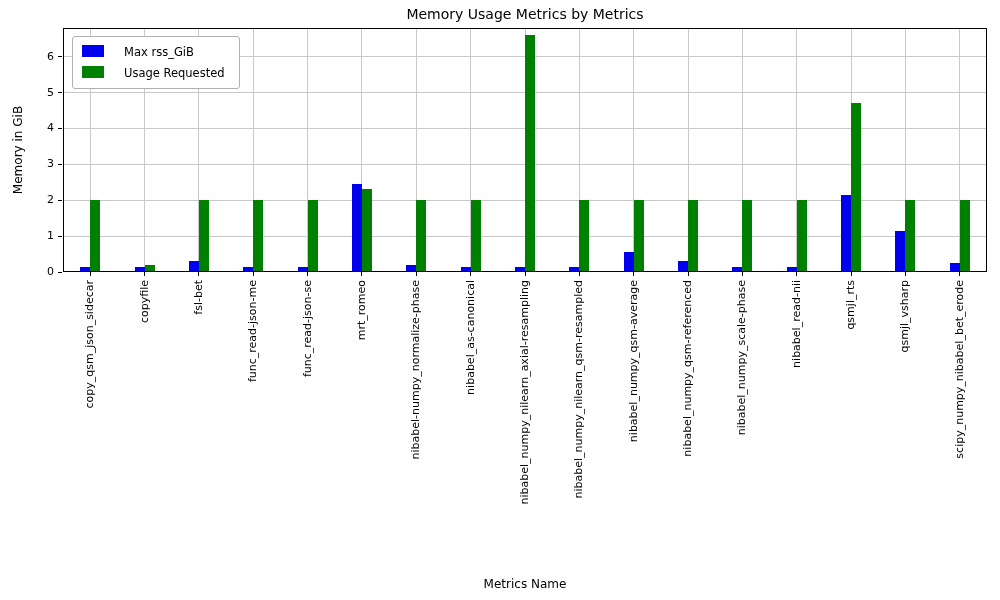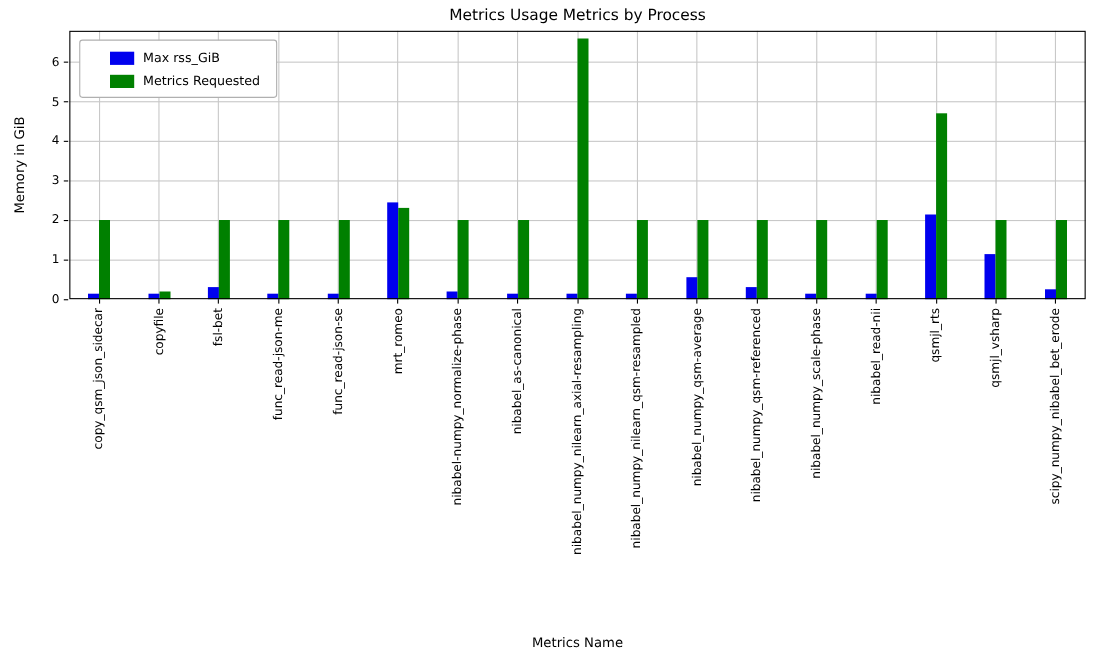"Metrics Usage Metrics by Process" div { text: Metrics Usage Metrics by Process -> Memory Usage Metrics by Metrics }
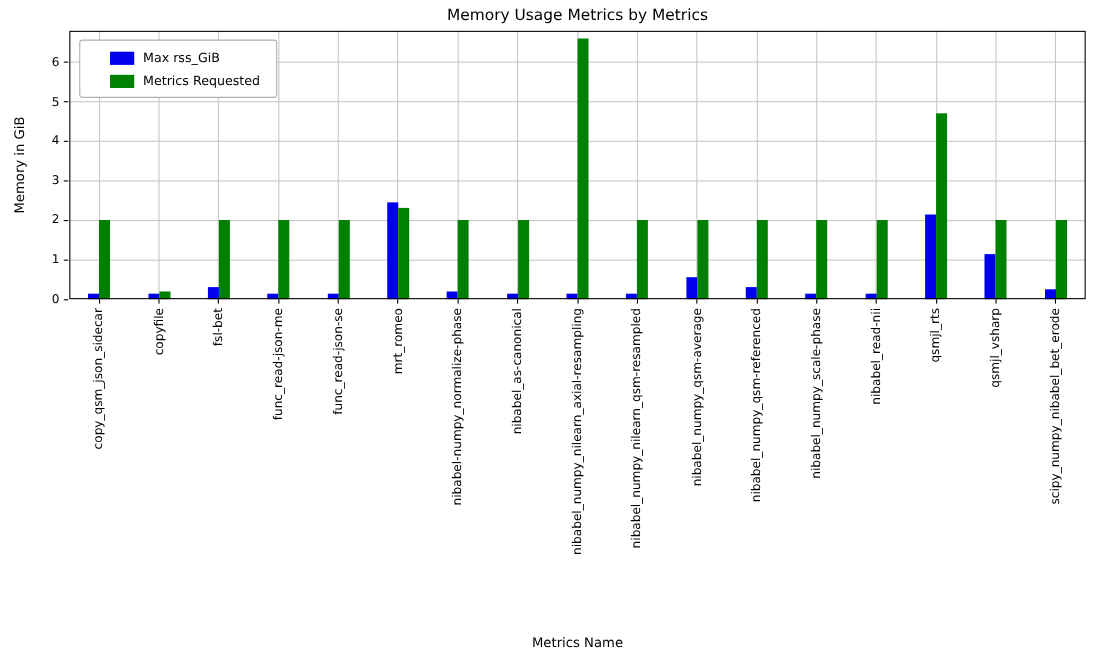"Max rss_GiB" .legend-row { align-items: flex-end -> flex-start; gap: 8px -> 20px; margin-left: 18px -> none }
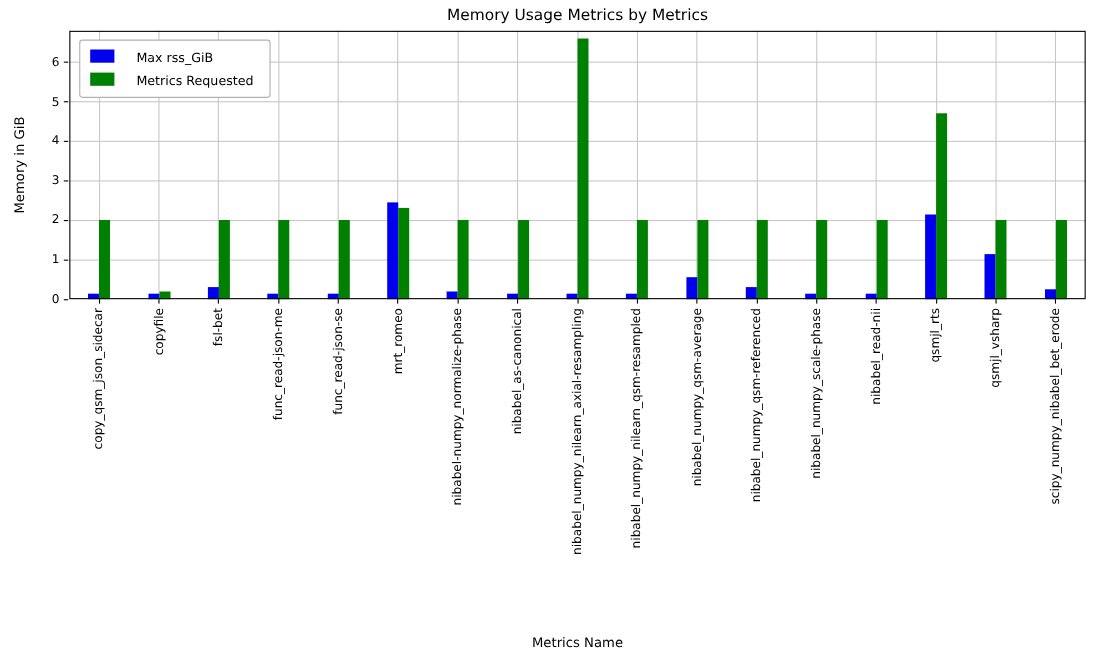"Metrics Requested" div.legend-label { text: Metrics -> Usage }
